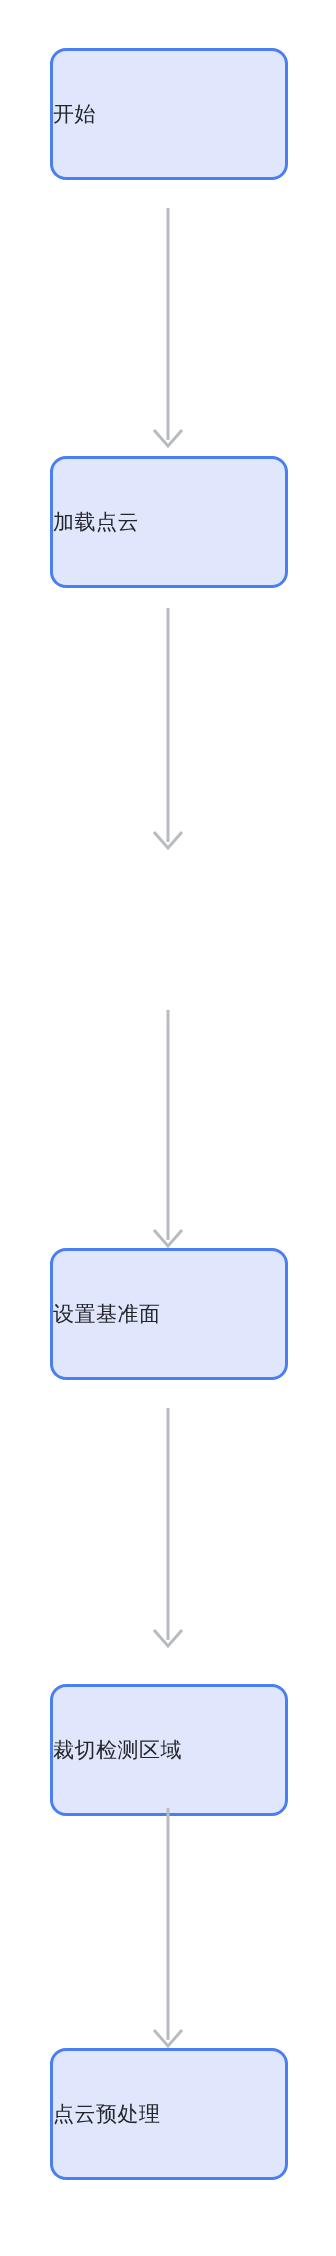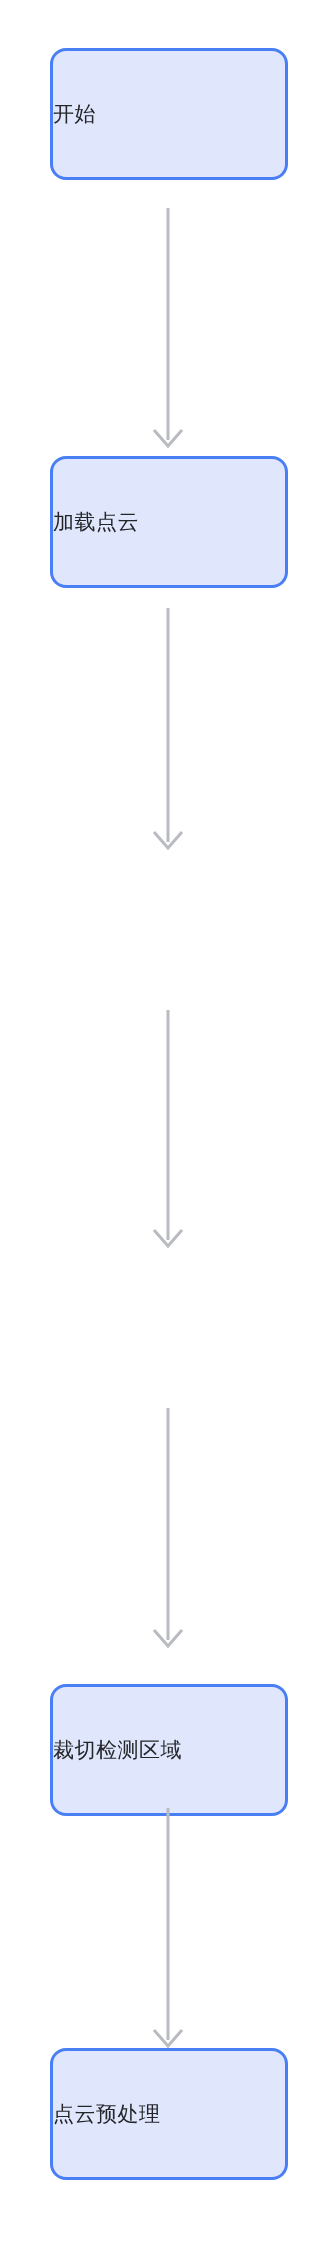"设置基准面" div.flow-node { html: none -> <div> <span>设置基准面</span> </div> }
